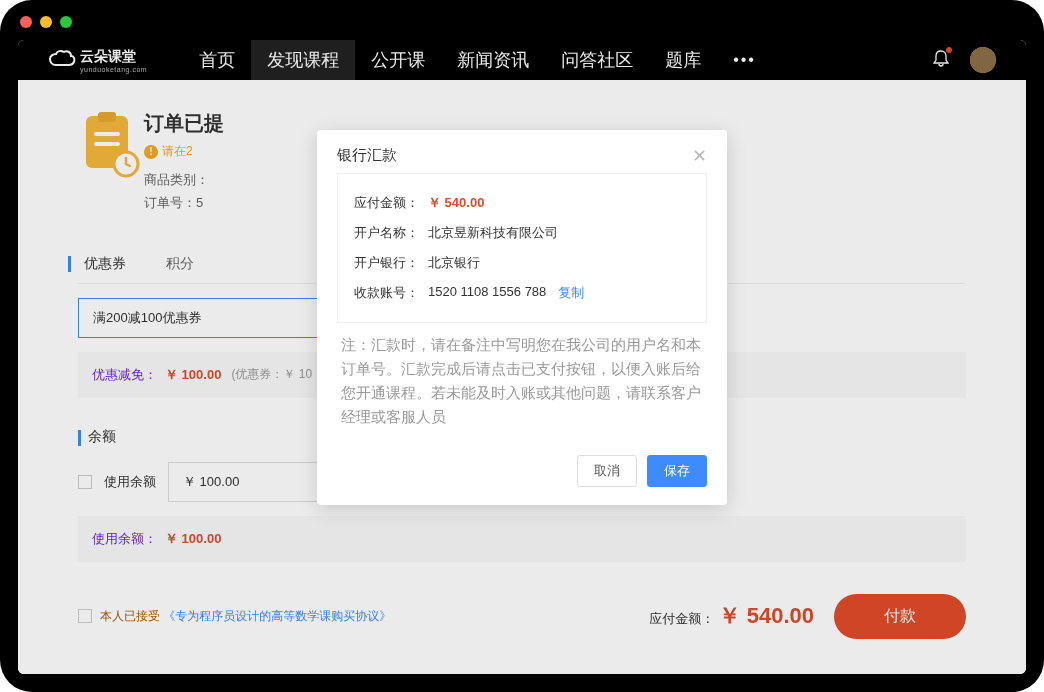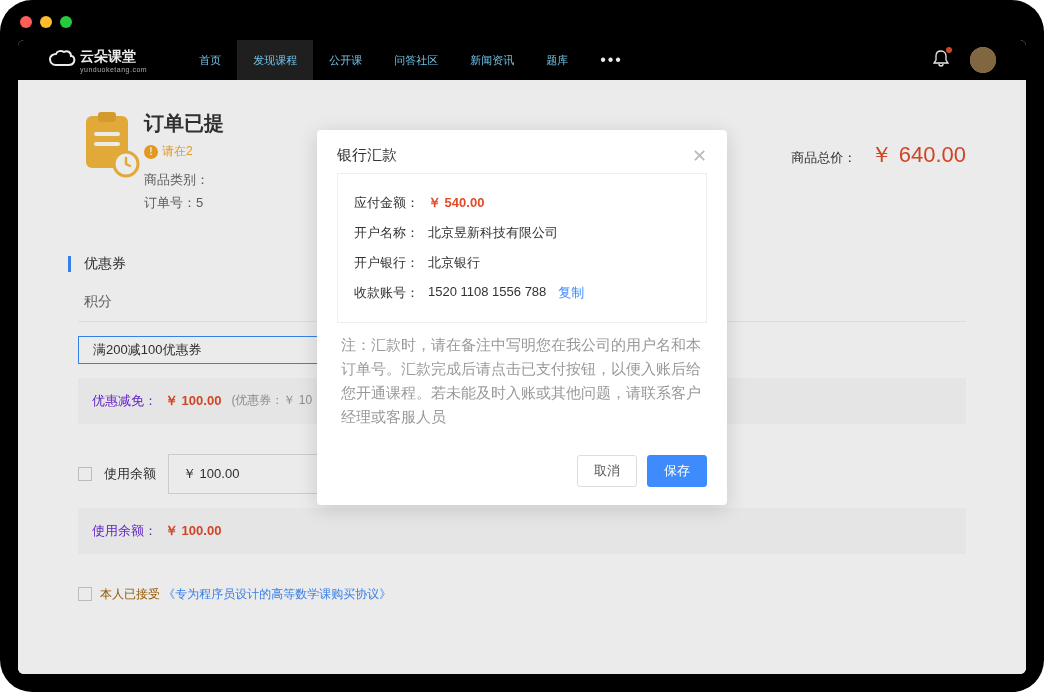"首页" .nav-item { color: #7dd3fc -> #ffffff; font-size: 11px -> 18px }
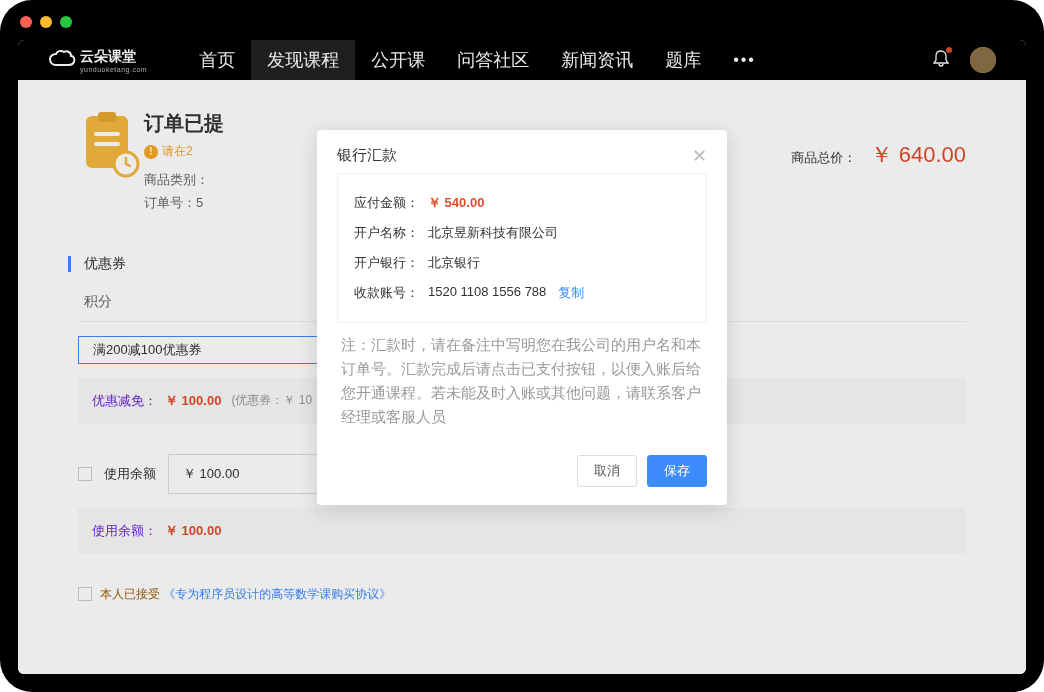"问答社区" div.nav-item { order: before "新闻资讯" -> after "新闻资讯" }
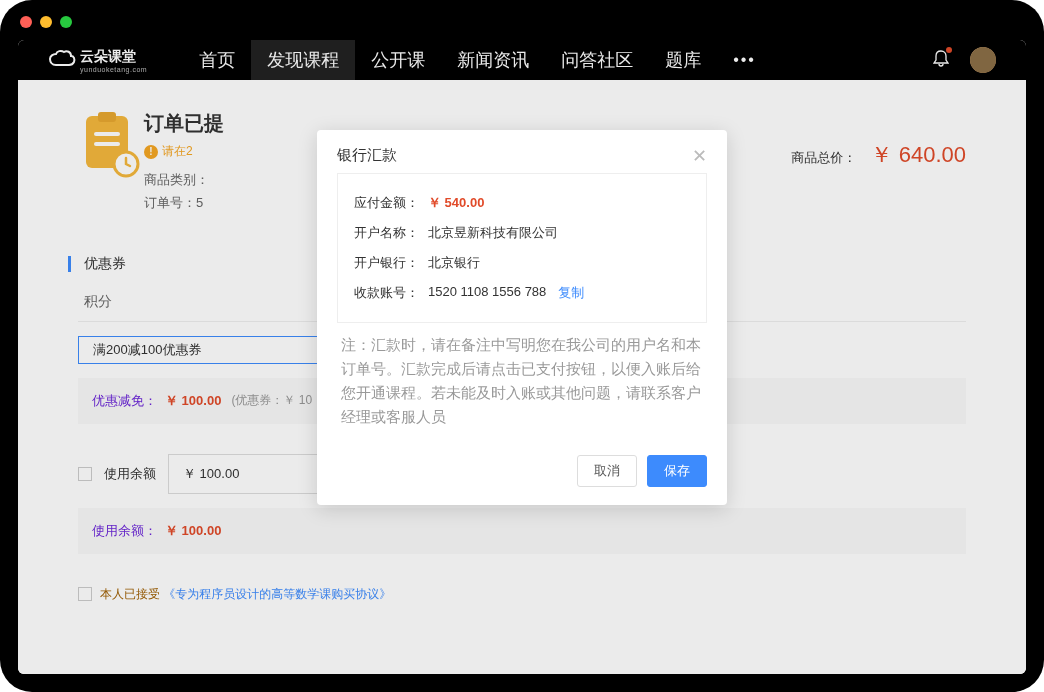"商品总价： ￥ 640.00" div.order-total { html: <div> <span>商品总价：</span> <span>￥ 640.00</span> </div> -> none }
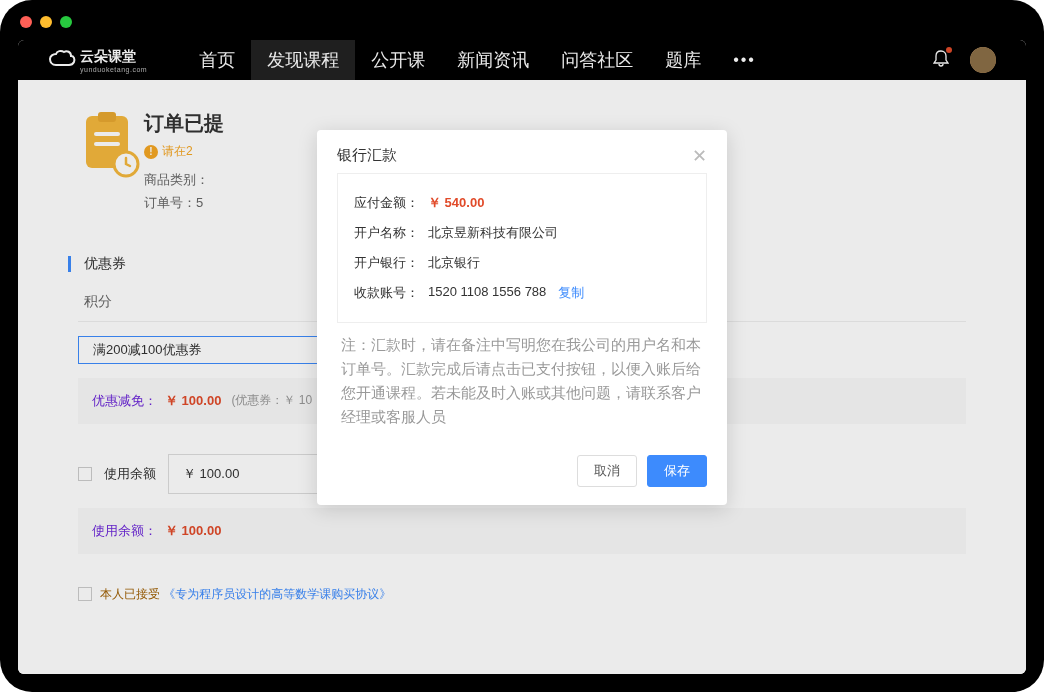"优惠券" .tabs { flex-direction: column -> none }
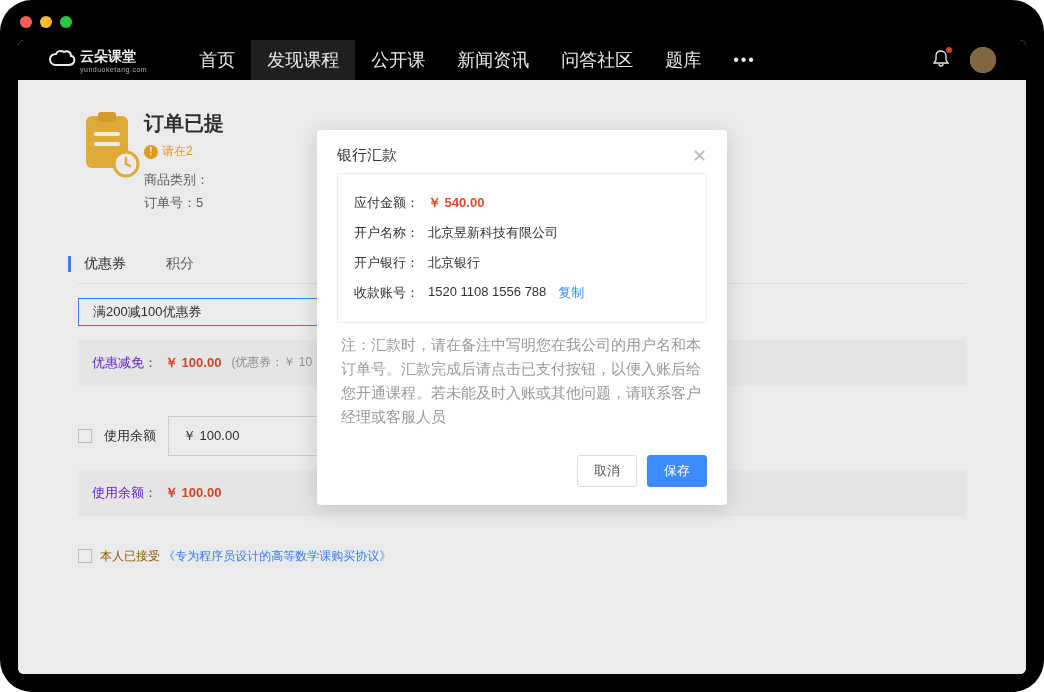"满200减100优惠券" .coupon-select { padding: 4px 14px -> 10px 14px }
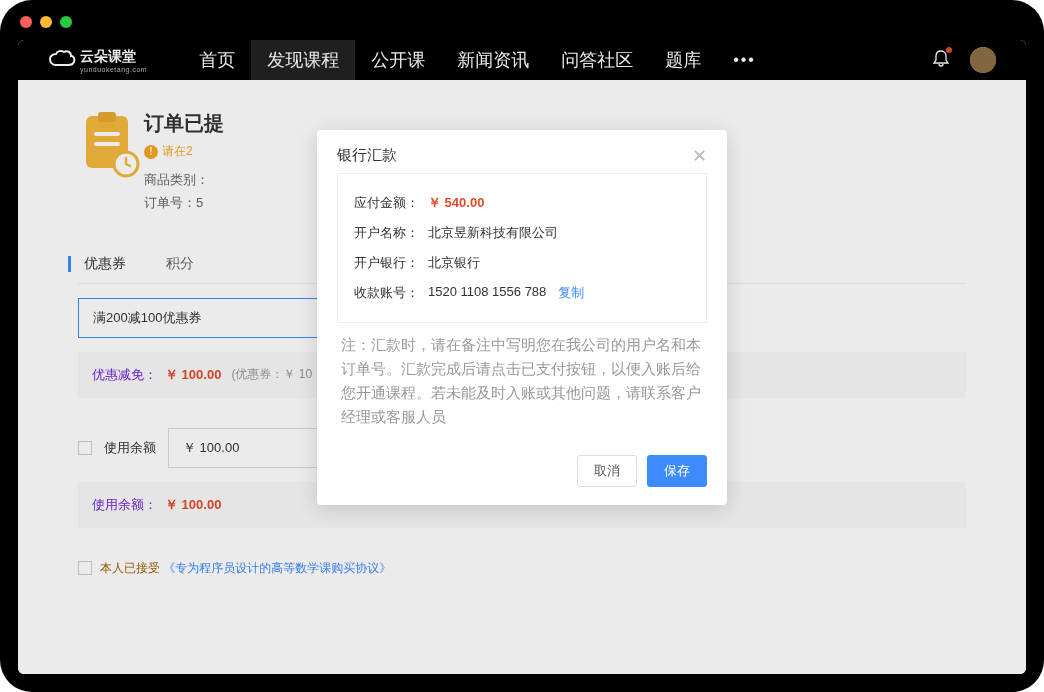"余额" div.section-label { html: none -> <div>余额</div> }
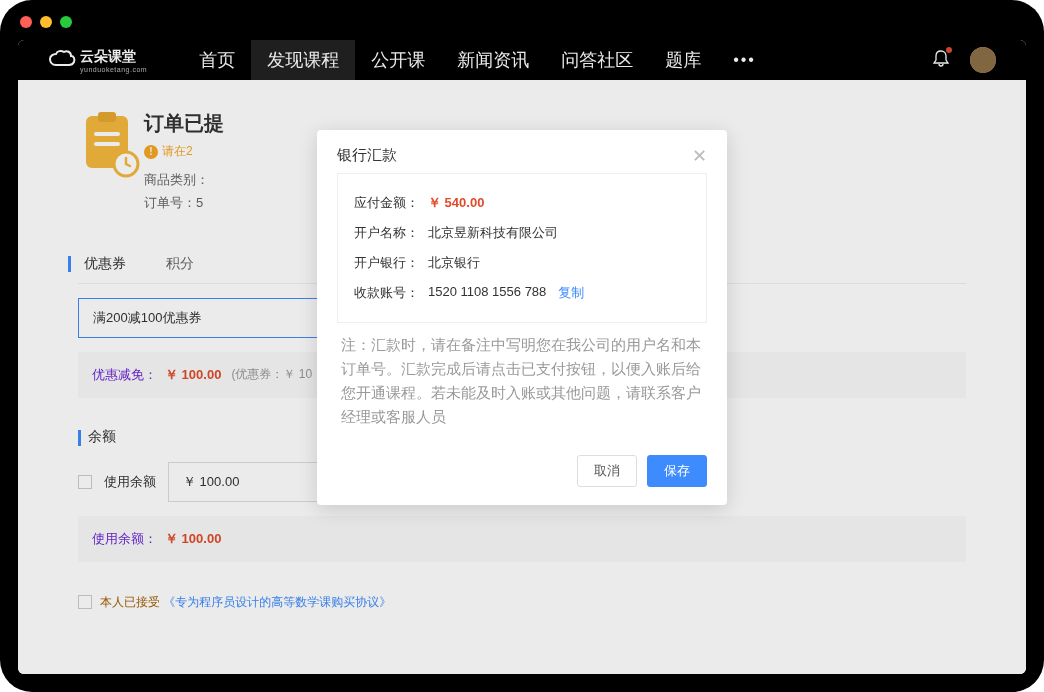"应付金额： ￥ 540.00" div.footer-right { html: none -> <div> <span> <span>应付金额：</span> <span>￥ 540.00</span> </span> <button>付款</button> </div> }
